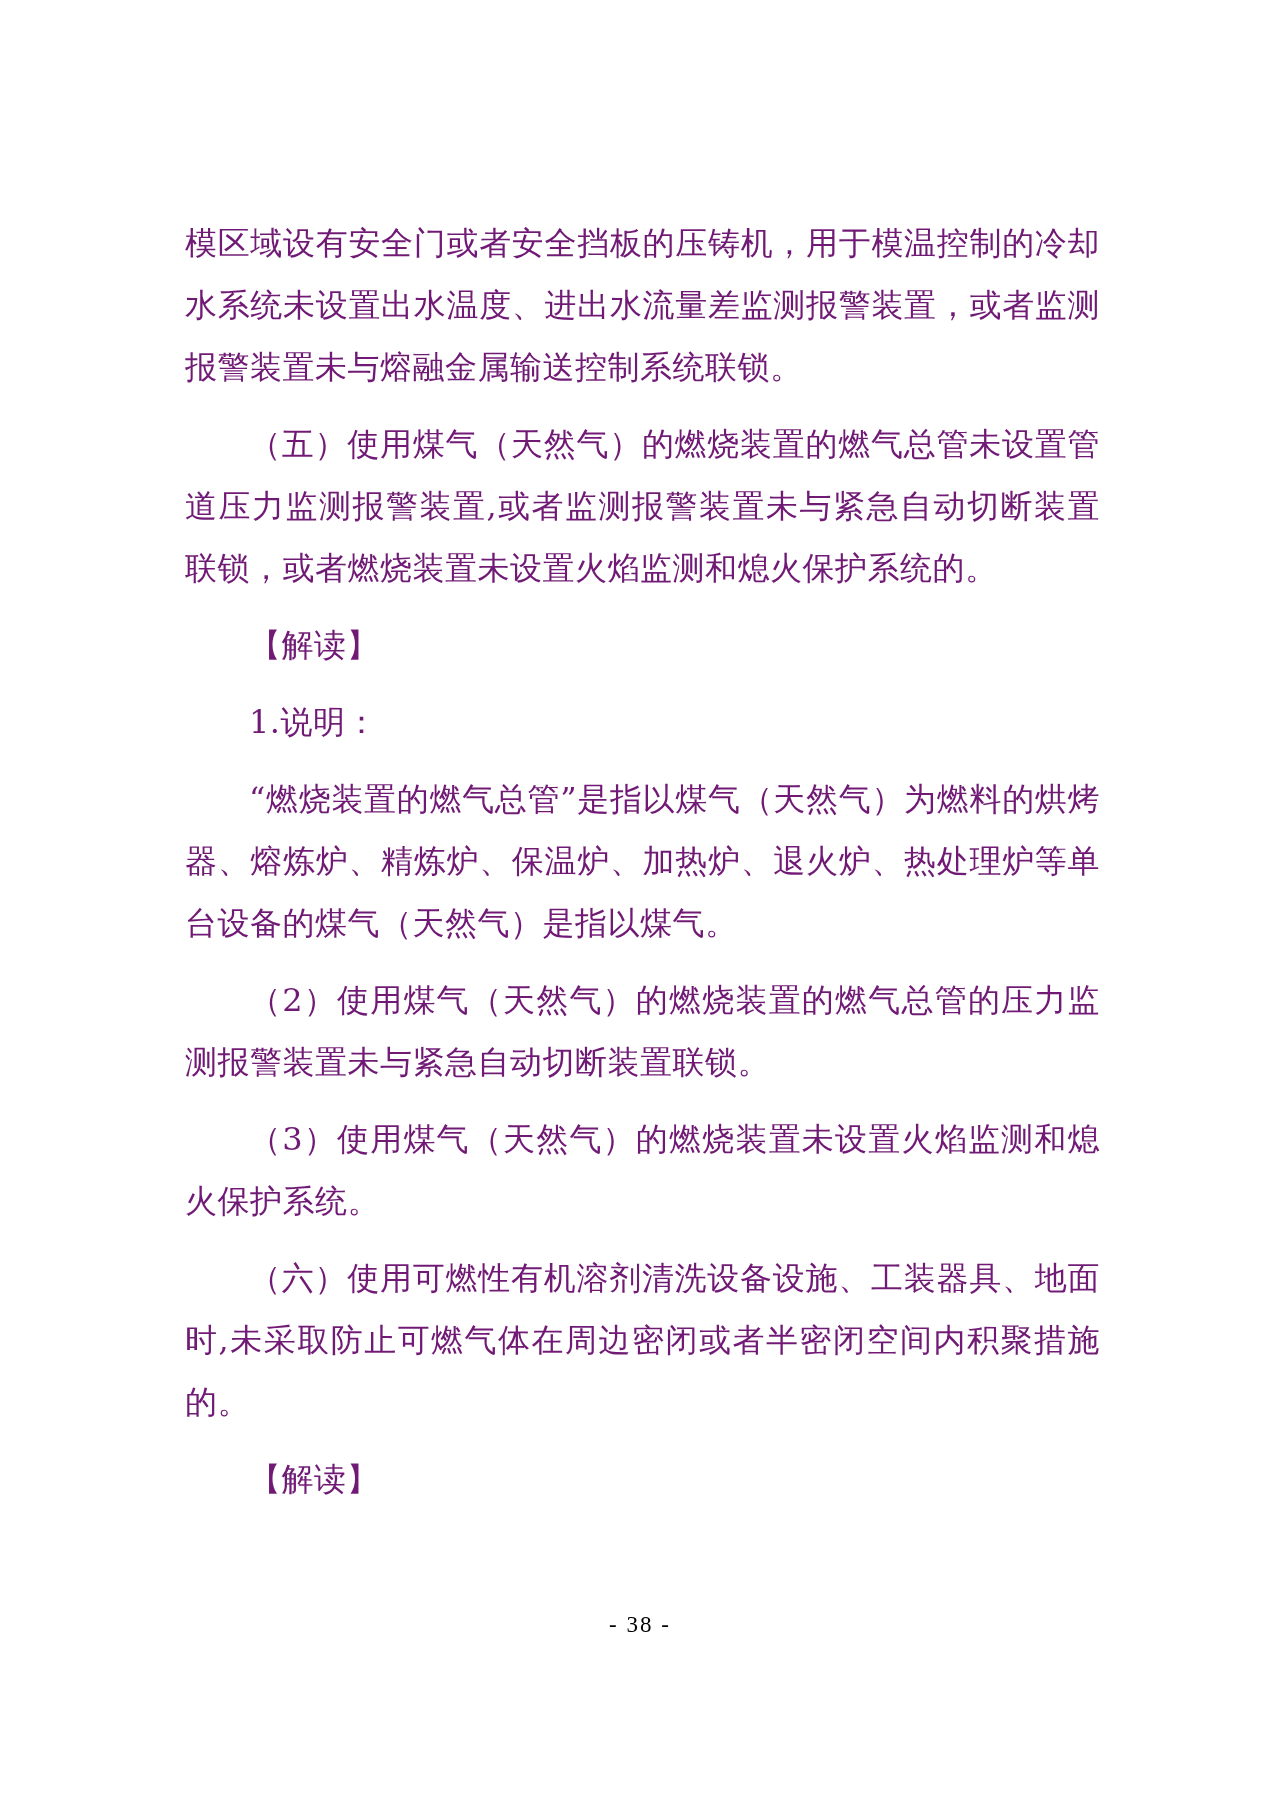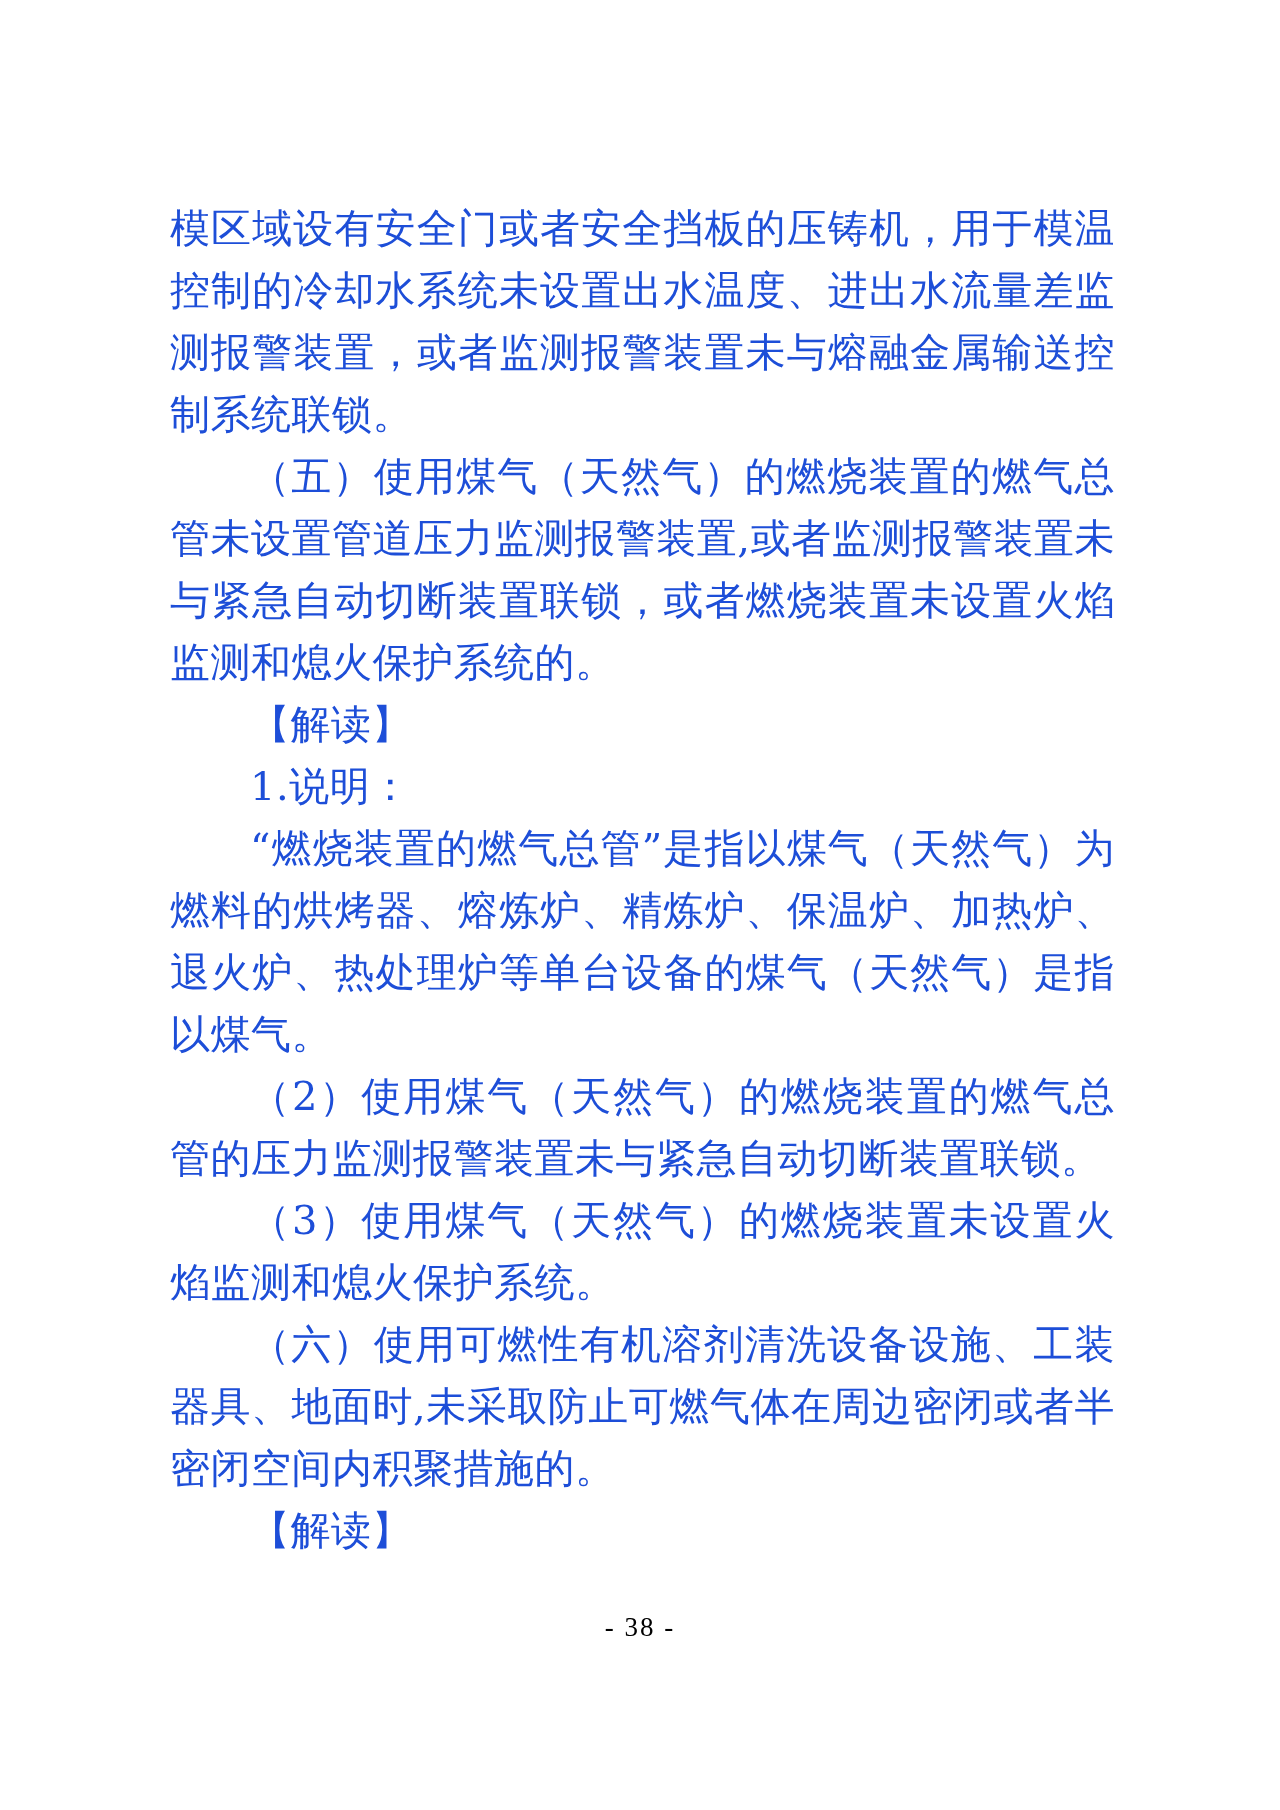"模区域设有安全门或者安全挡板的压铸机，用于模温控制的冷却水系统未设置出水温度、进" .para { color: #1d4ed8 -> #701a75; font-size: 40px -> 32px; margin: 0 -> 15px }
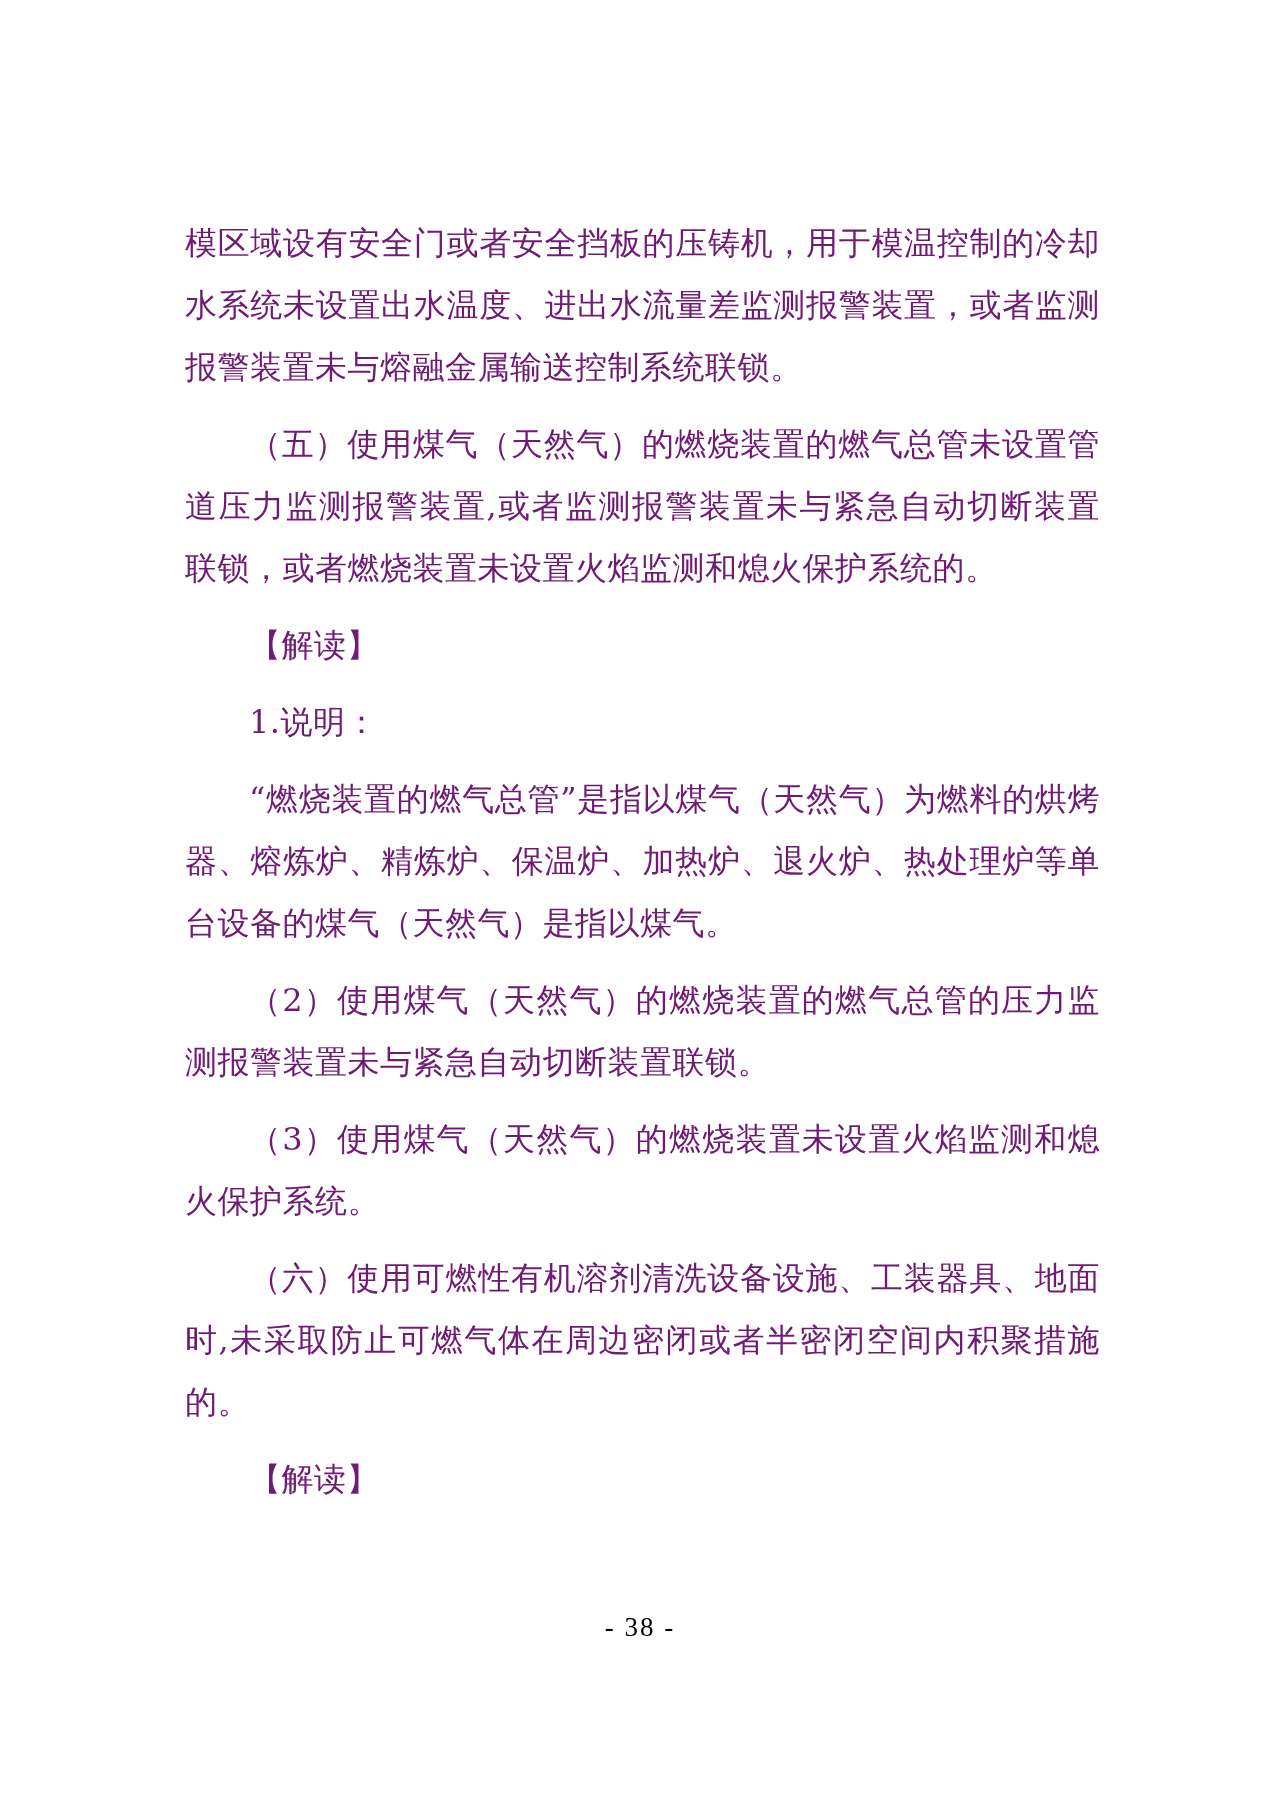"- 38 -" .footer { font-size: 27px -> 23px }
